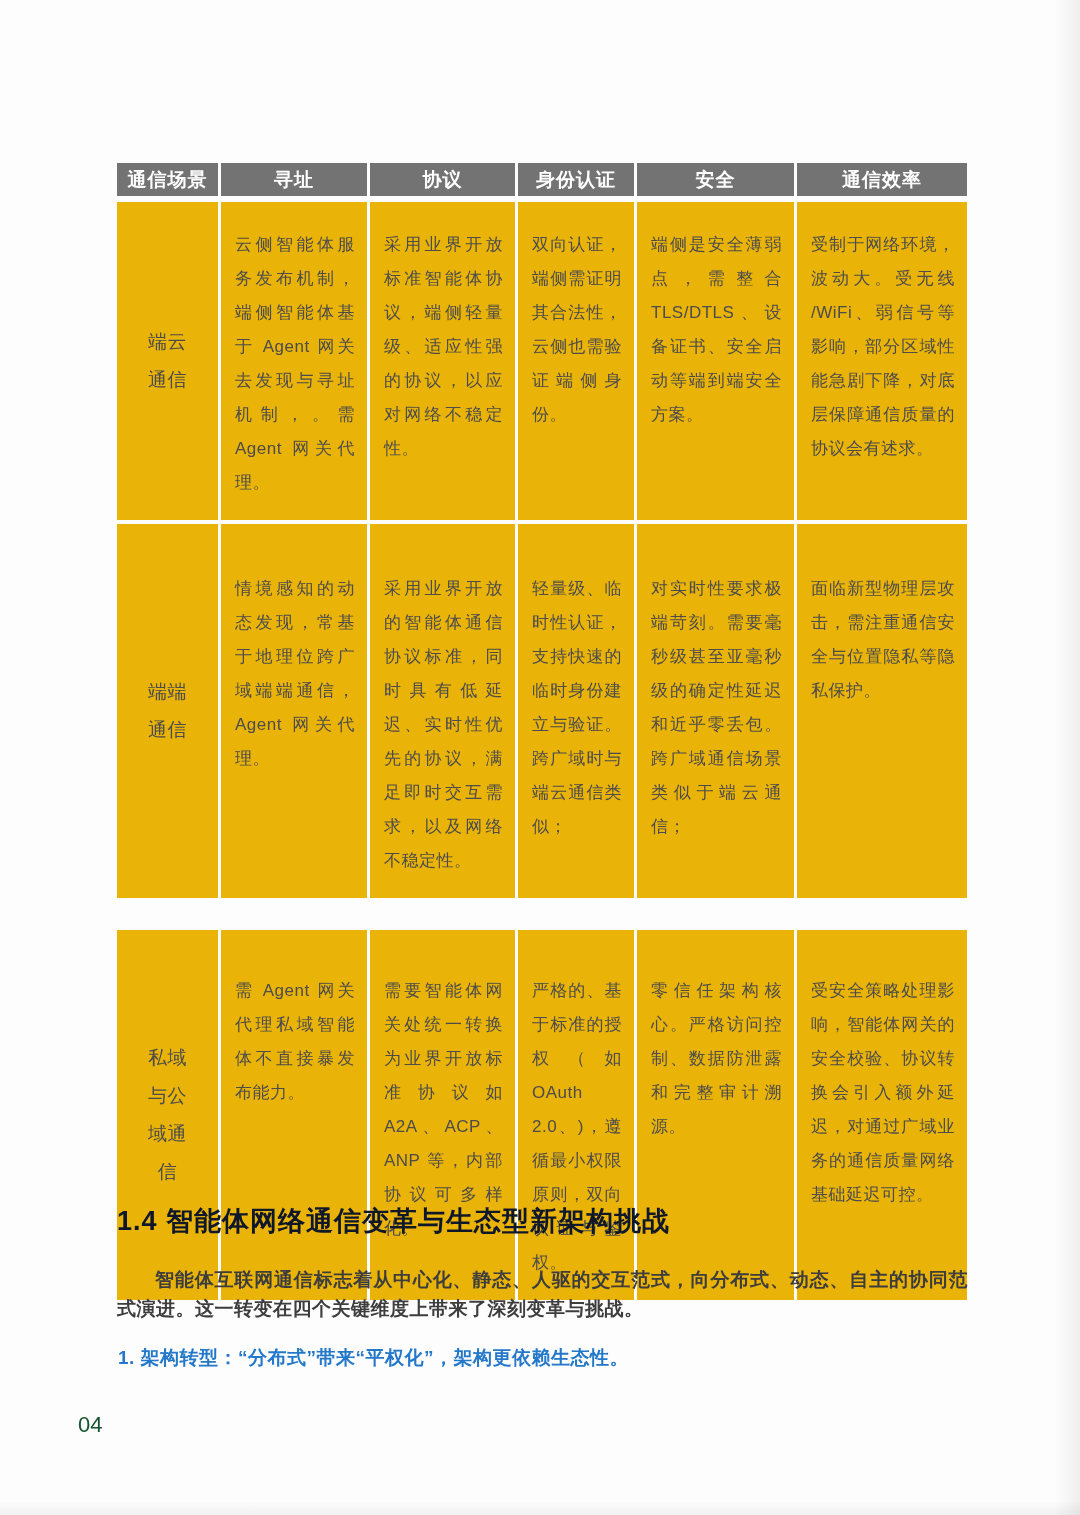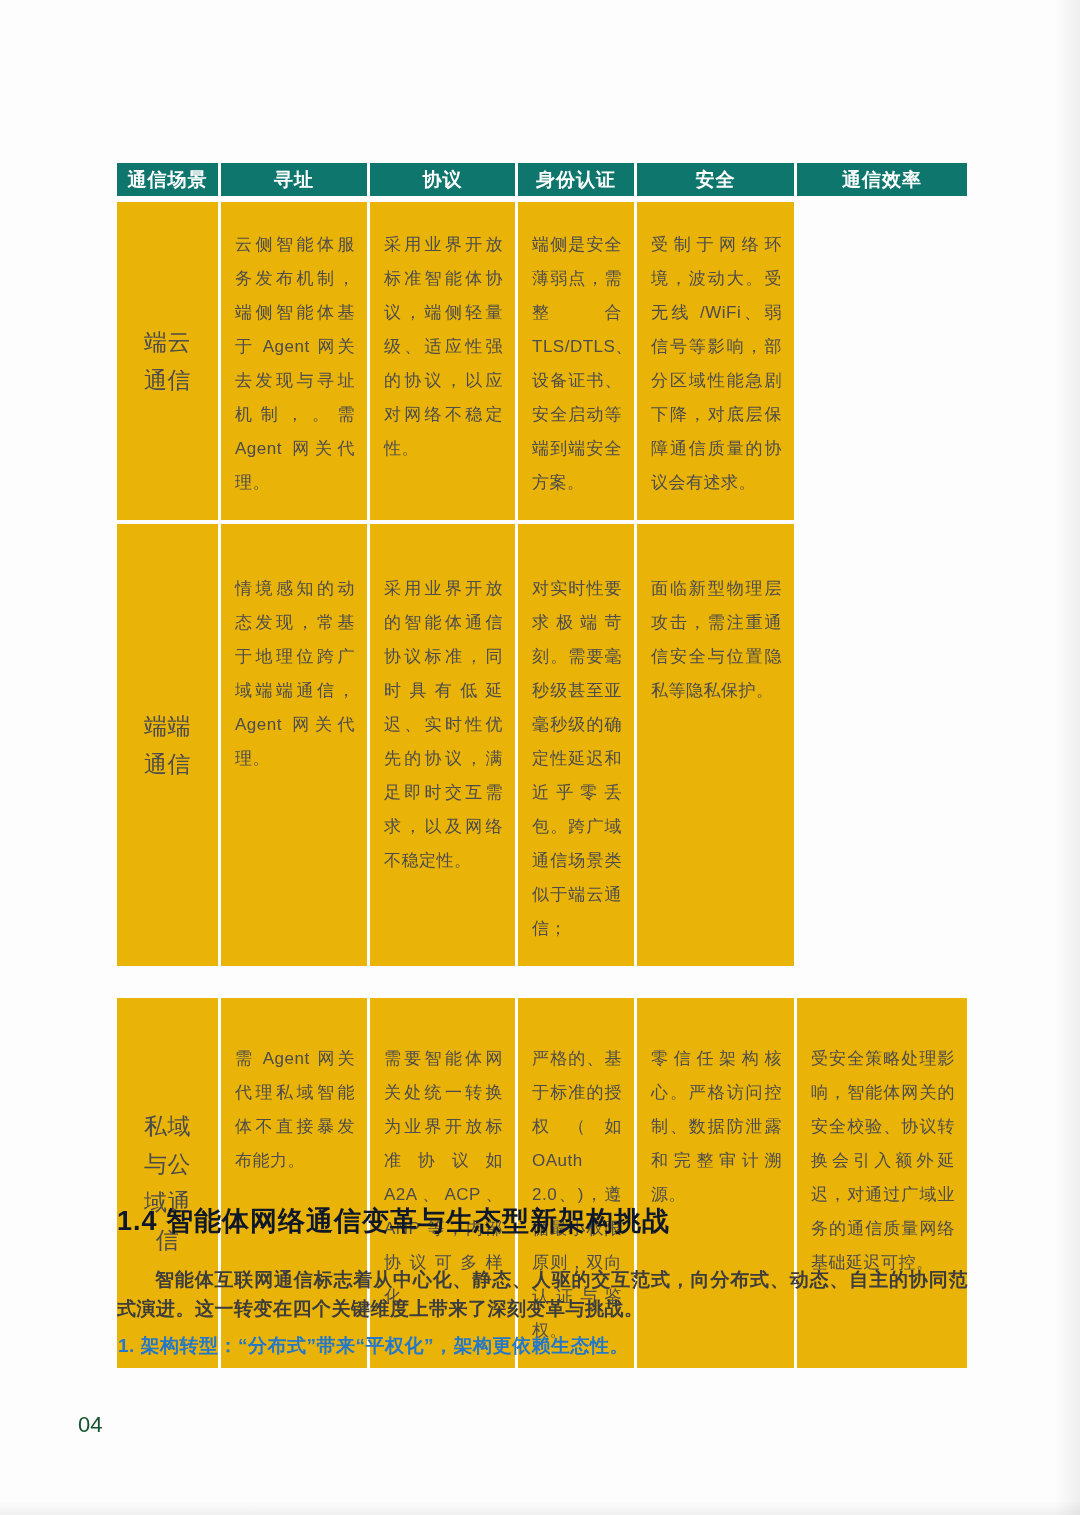"通信场景" .th { background: #0f766e -> #737373 }
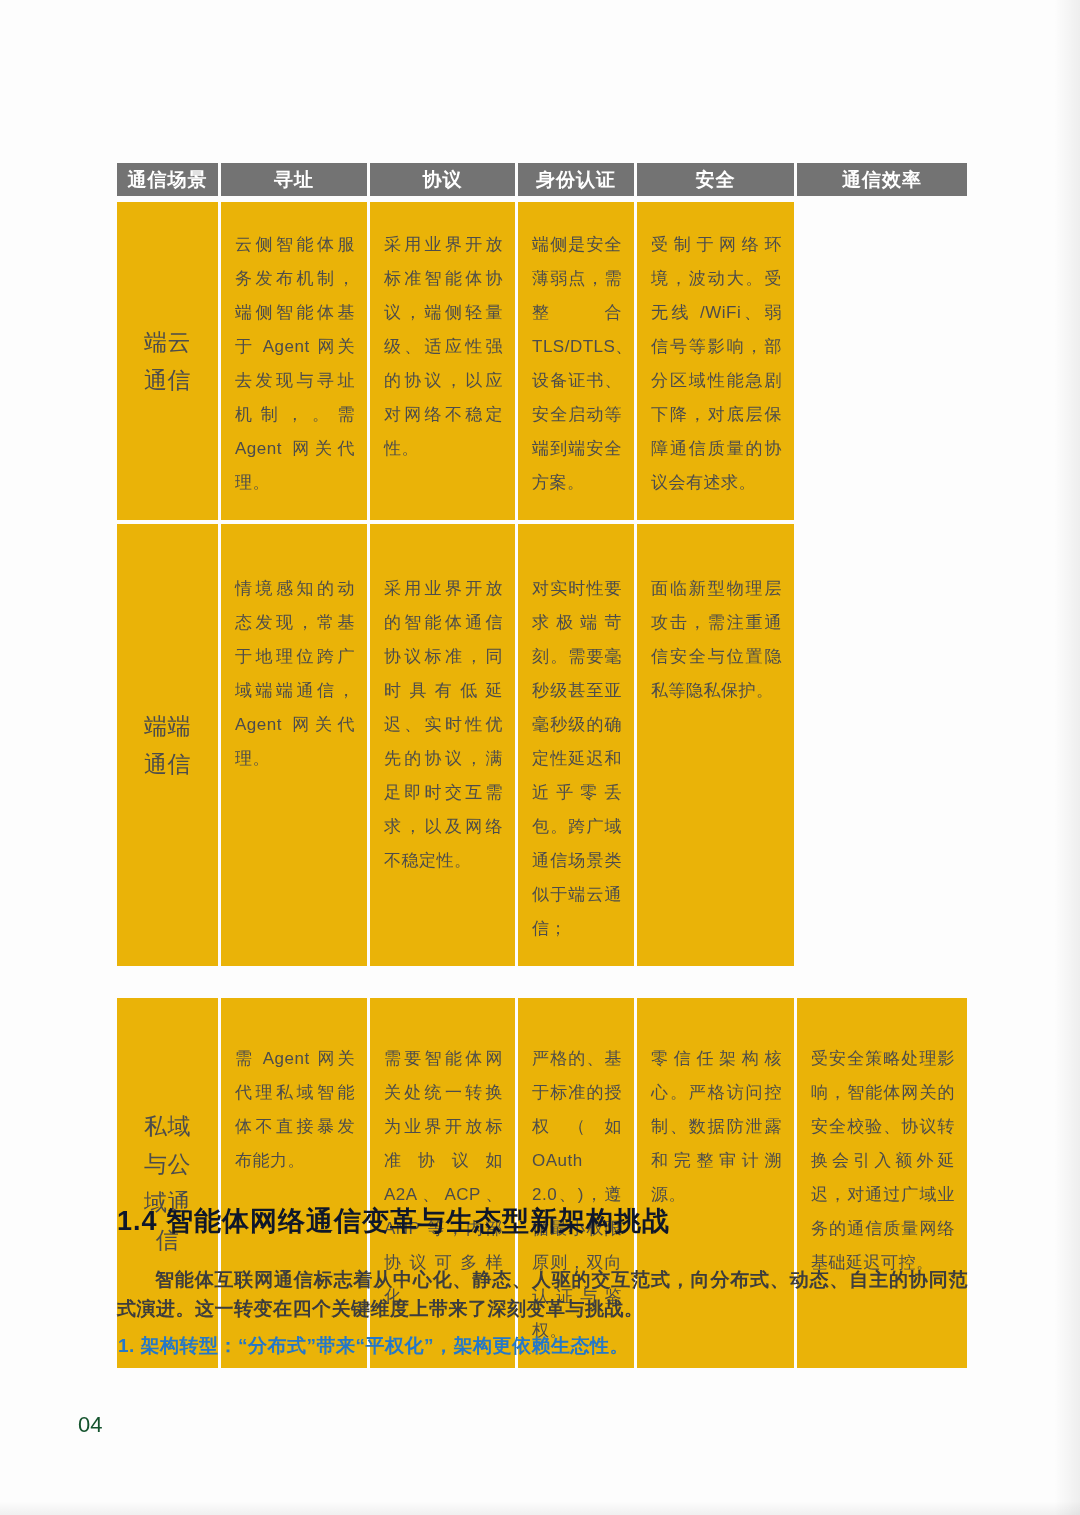"双向认证，端侧需证明其合法性，云侧也需验证端侧身份。" div.cell { html: none -> <div>双向认证，端侧需证明其合法性，云侧也需验证端侧身份。</div> }
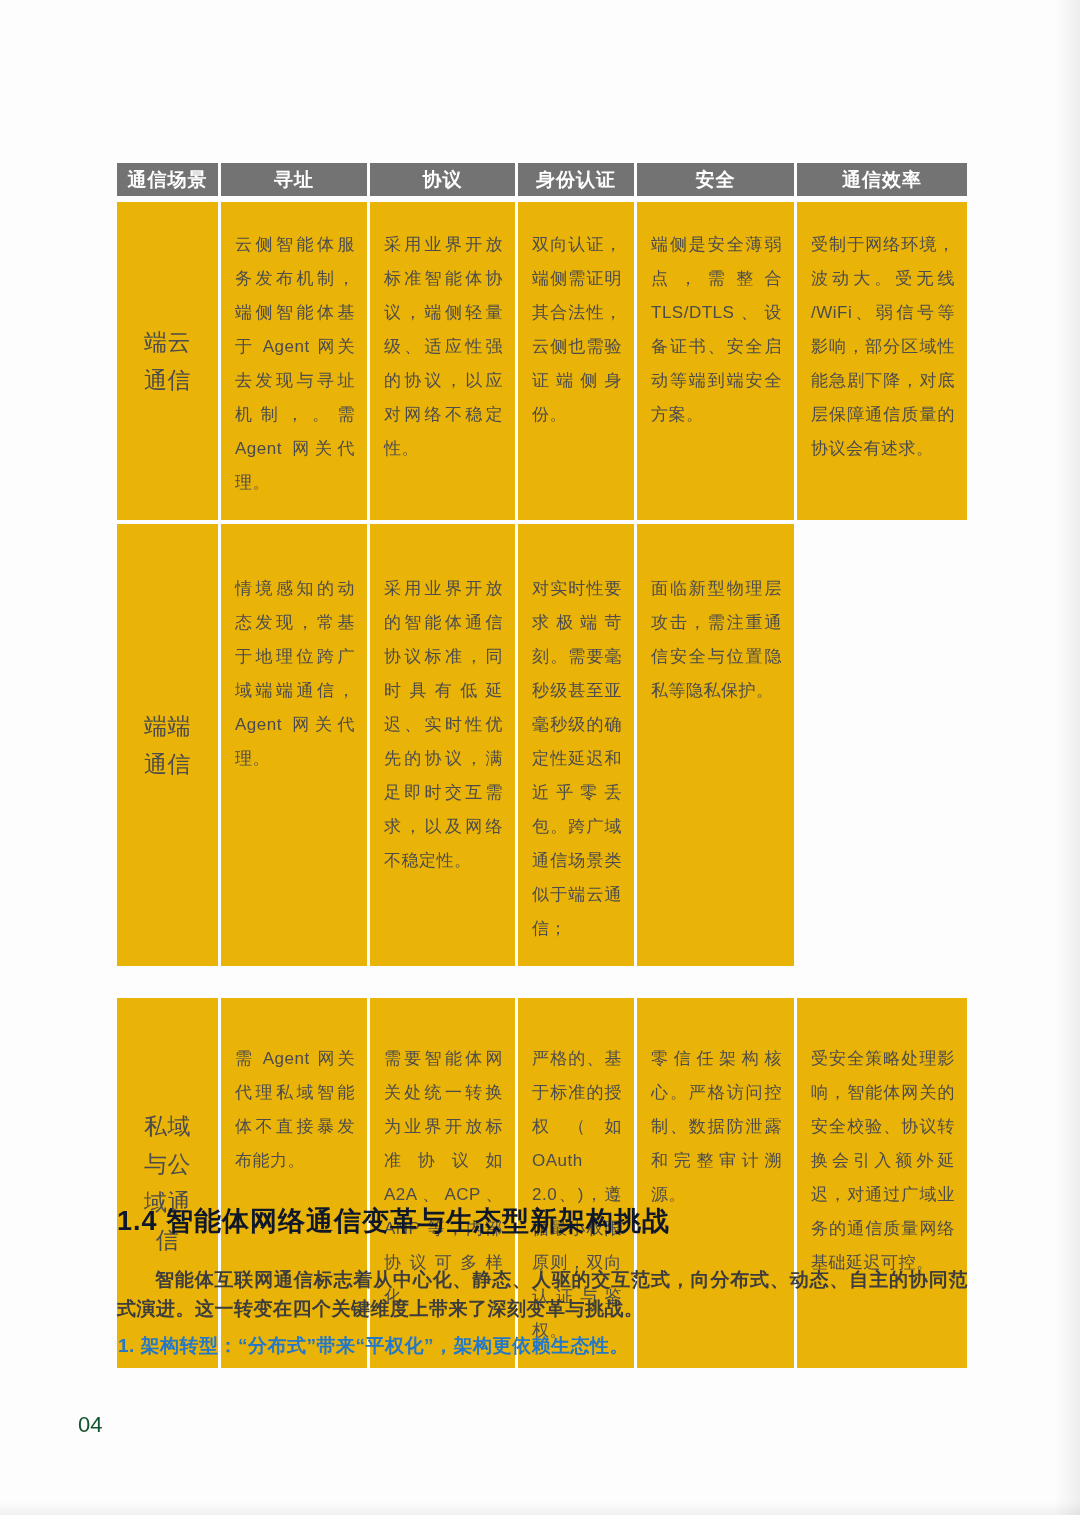"端云" .scenario { font-size: 23px -> 19px }
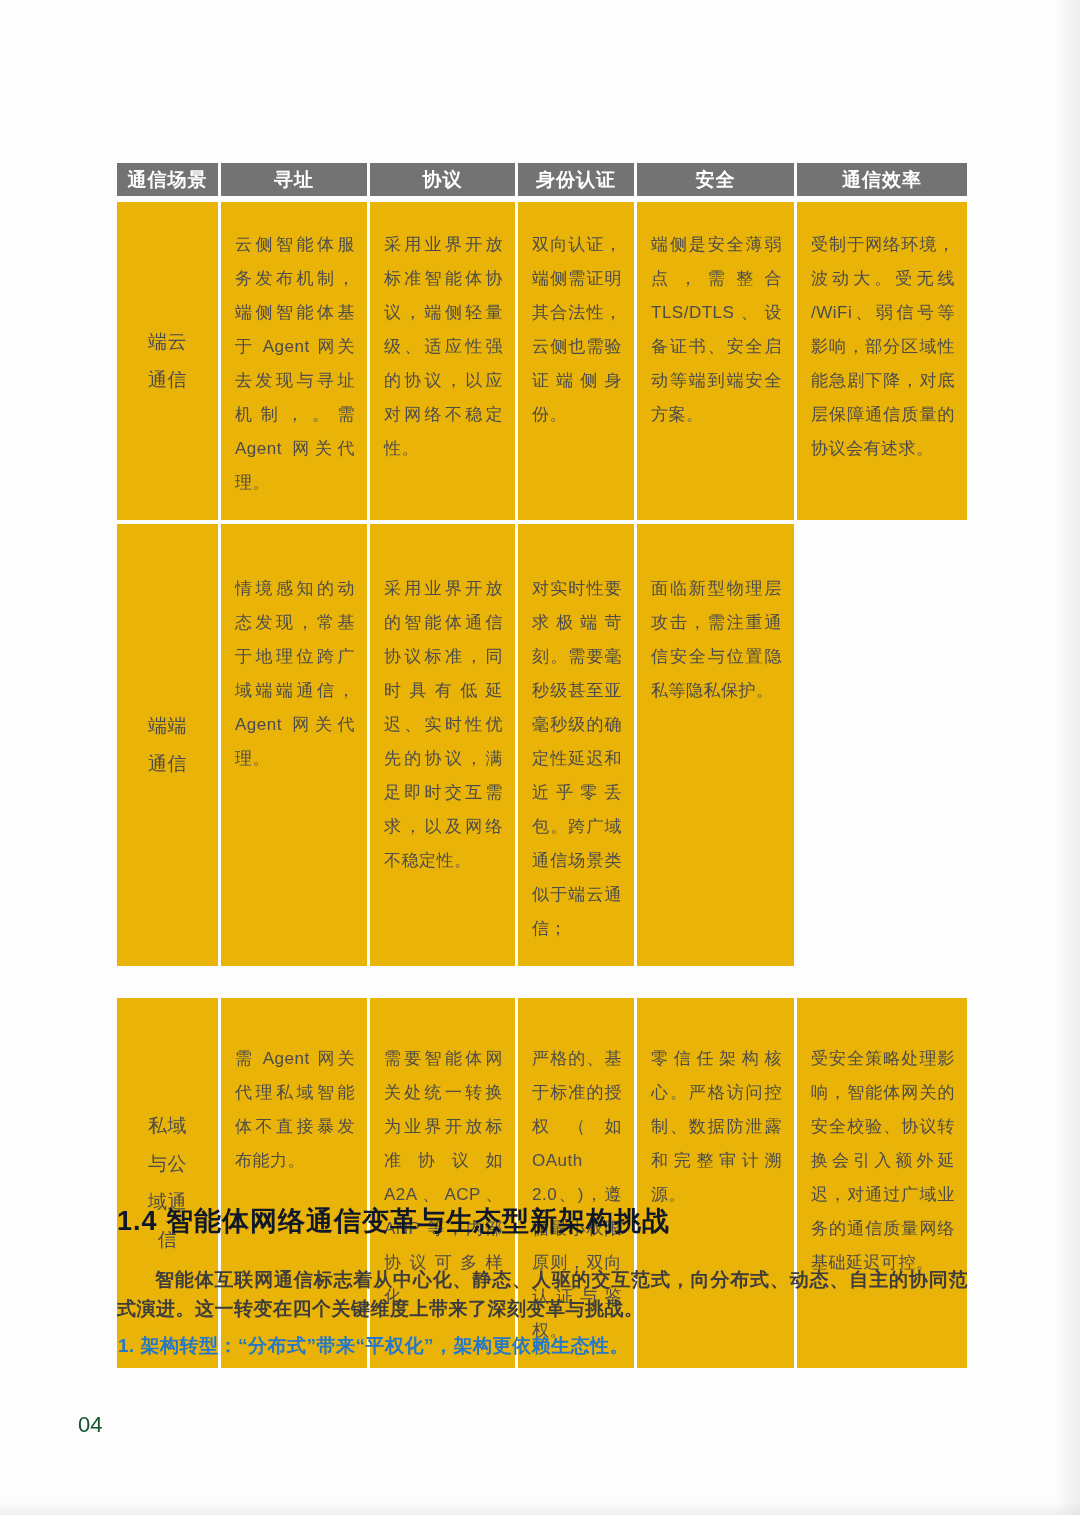"轻量级、临时性认证，支持快速的临时身份建立与验证。跨广域时与端云通信类似；" div.cell { html: none -> <div>轻量级、临时性认证，支持快速的临时身份建立与验证。跨广域时与端云通信类似；</div> }
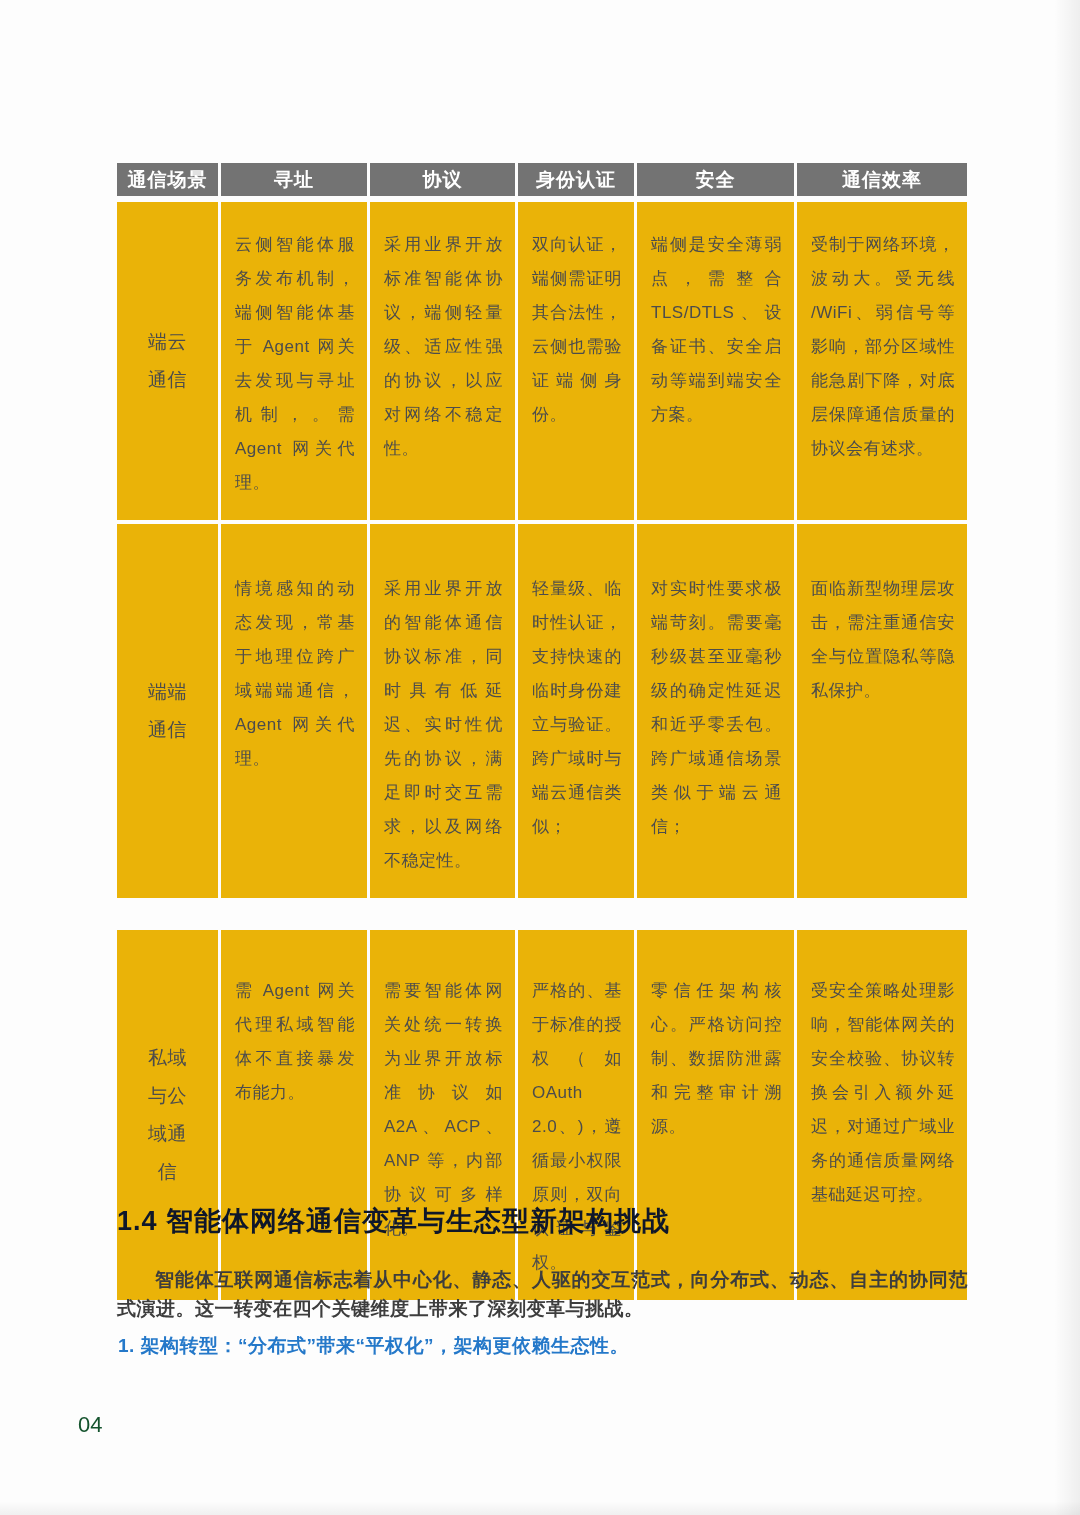"智能体互联网通信标志着从中心化、静态、人驱的交互范式，向分布式、动态、自主的协同" .section-paragraph { margin: 0 0 10px 0 -> 0 0 22px 0 }
